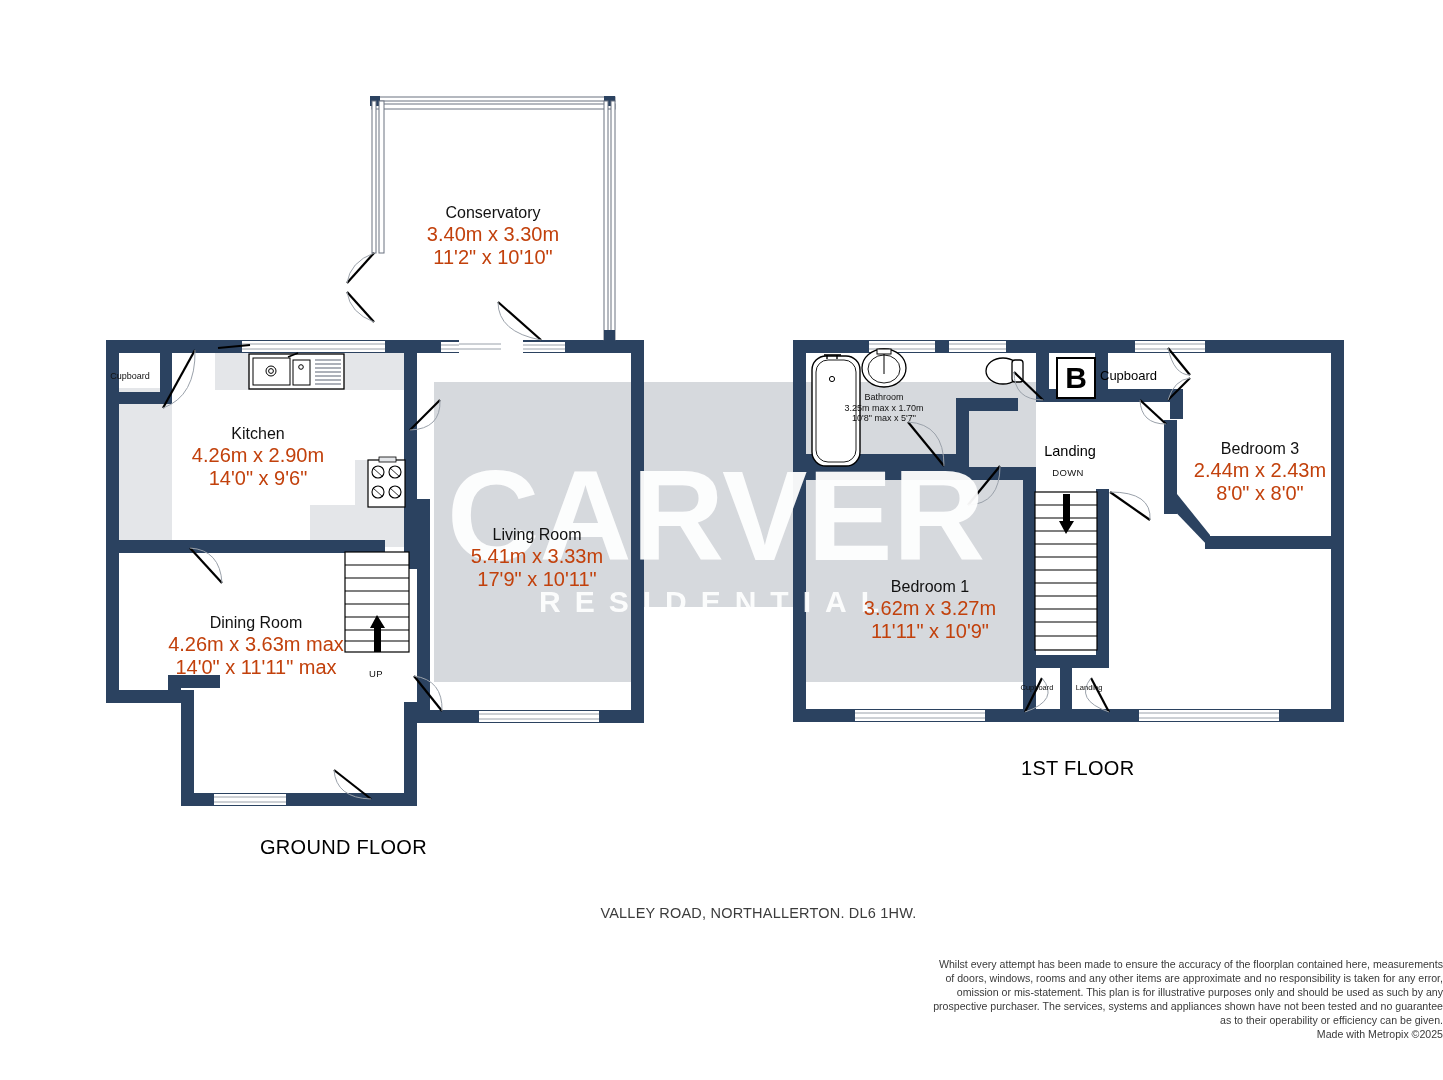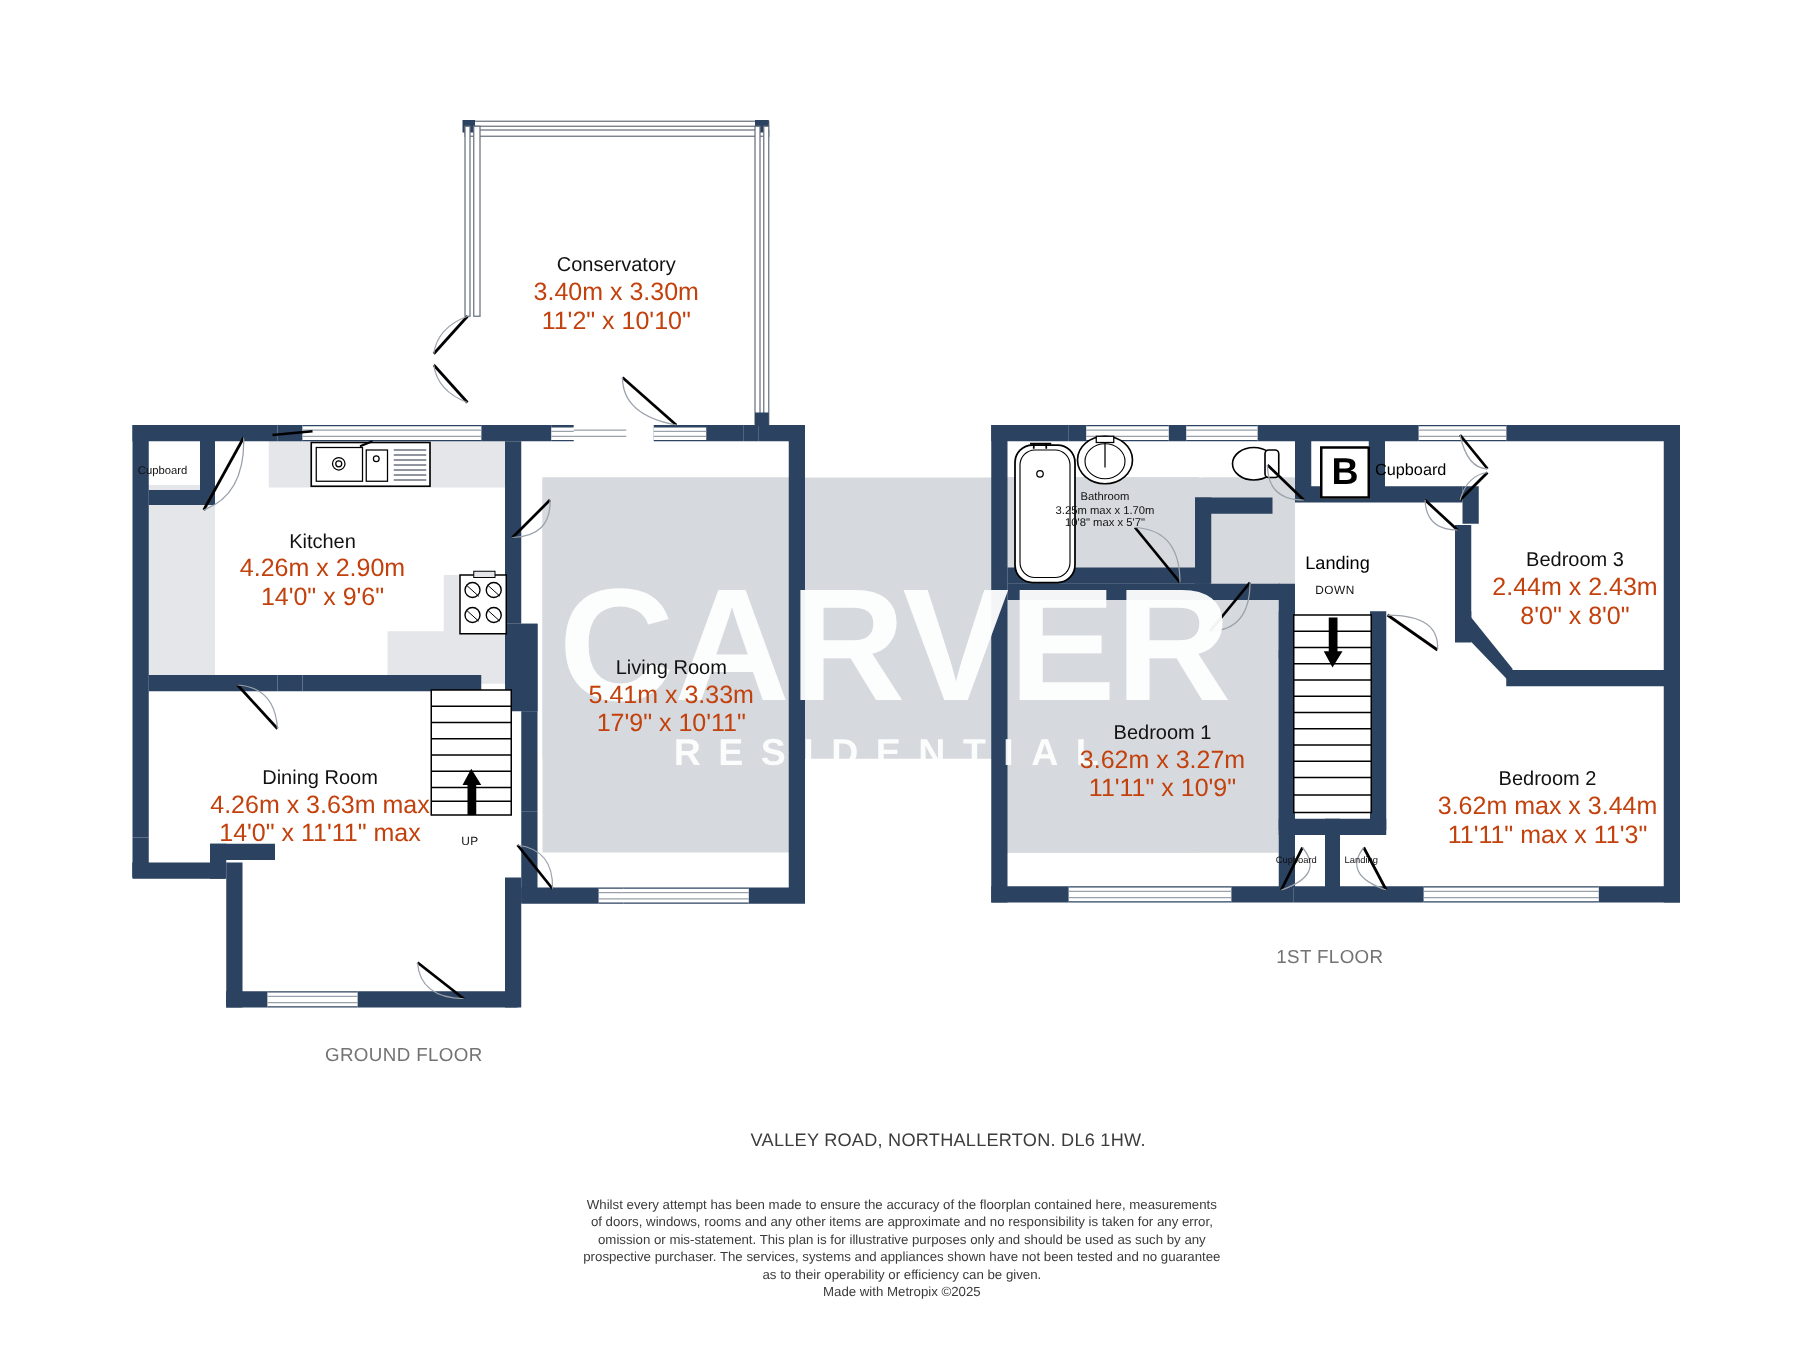"Bedroom 2" div.lbl { html: <div> <div>Bedroom 2</div> <div>3.62m max x 3.44m</div> <div>11'11" max x 11'3"</div> </div> -> none }
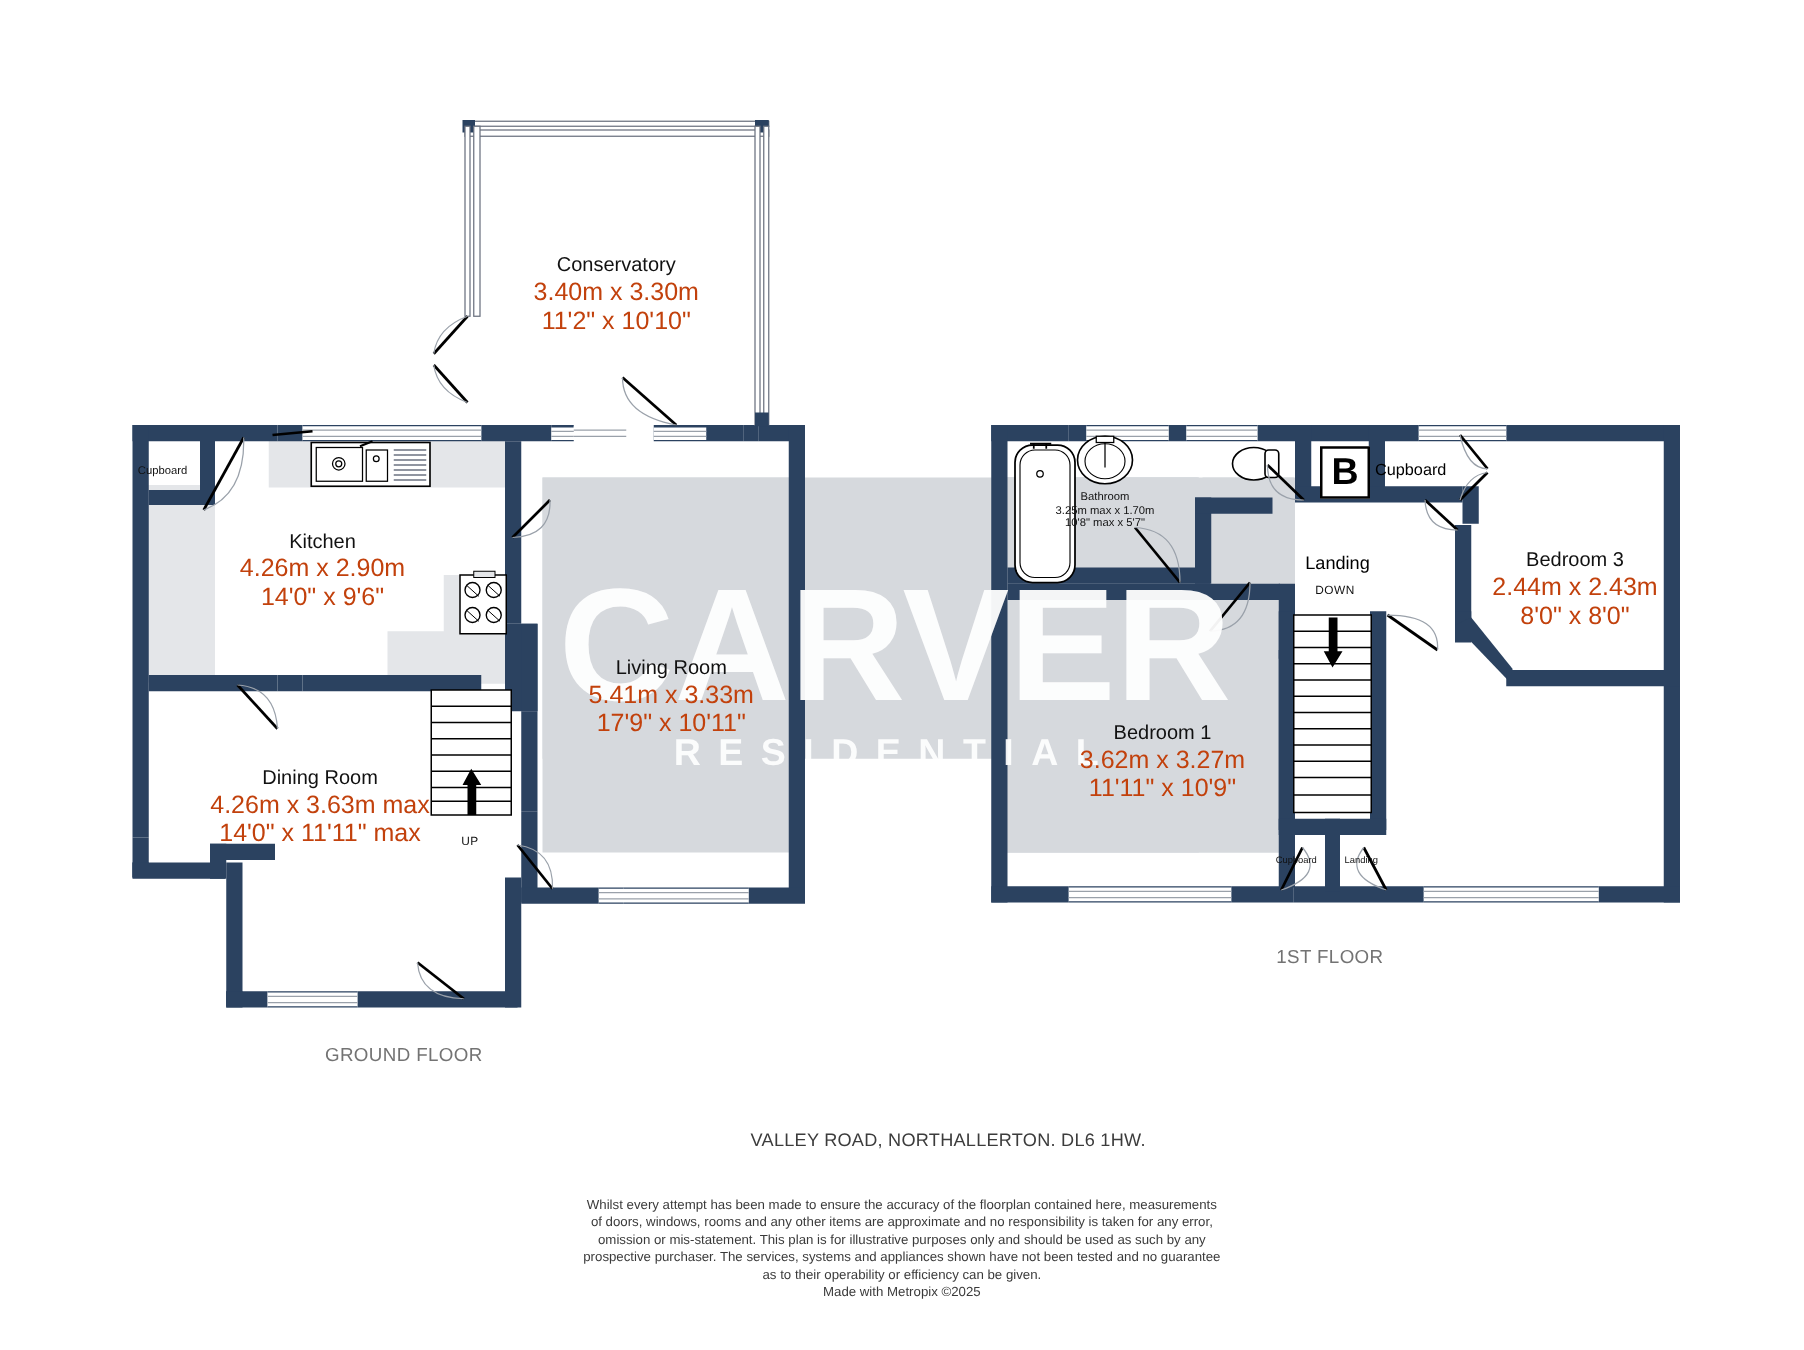"1ST FLOOR" .floorlbl { color: #737373 -> #000000; font-size: 15px -> 20px }
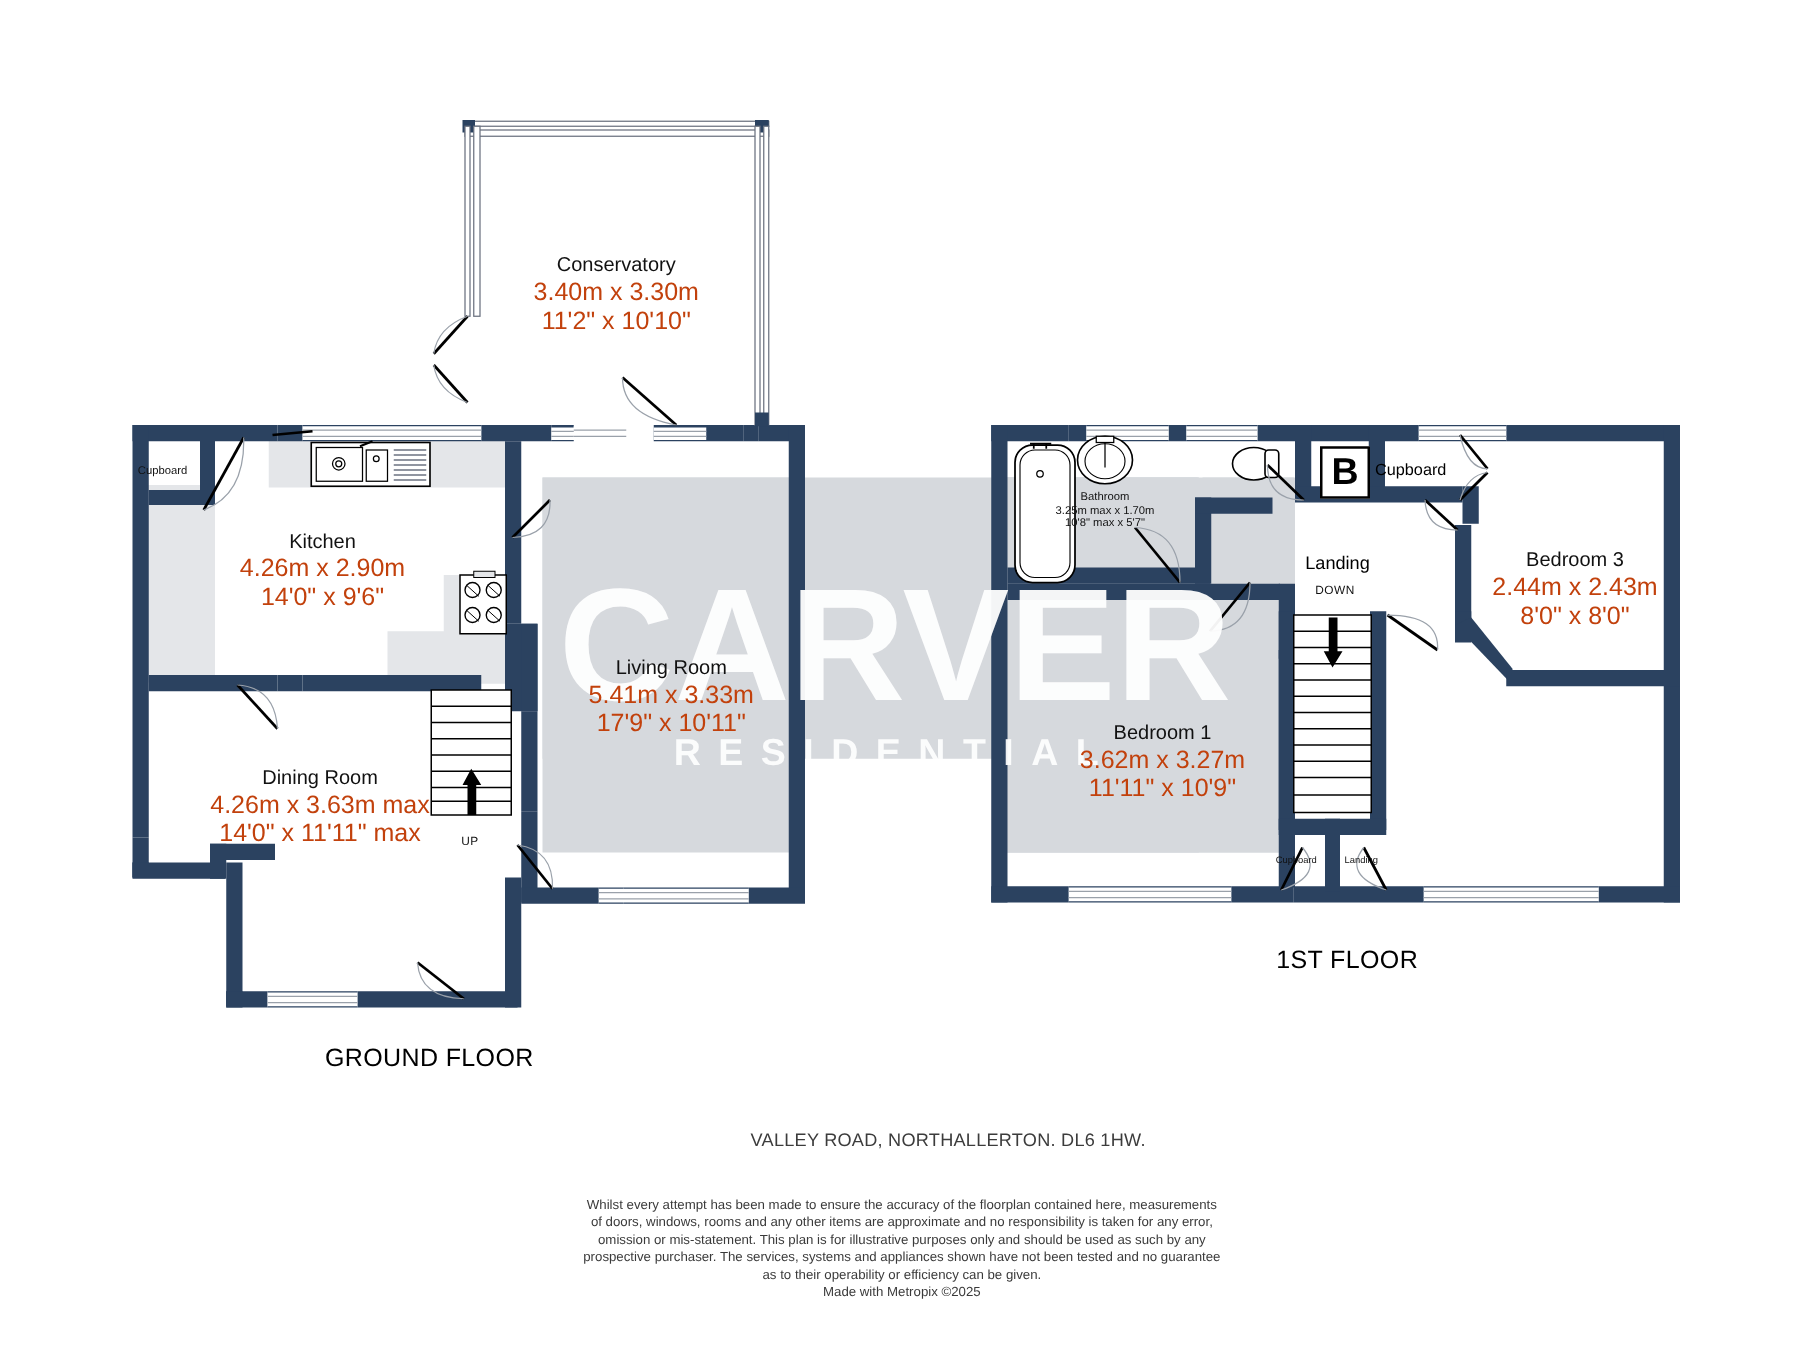"Whilst every attempt has been" .disc { text-align: center -> right }
